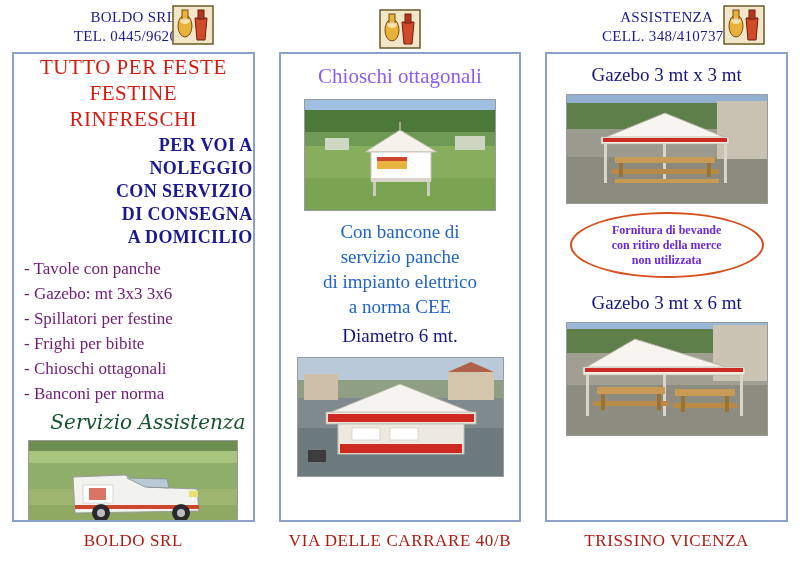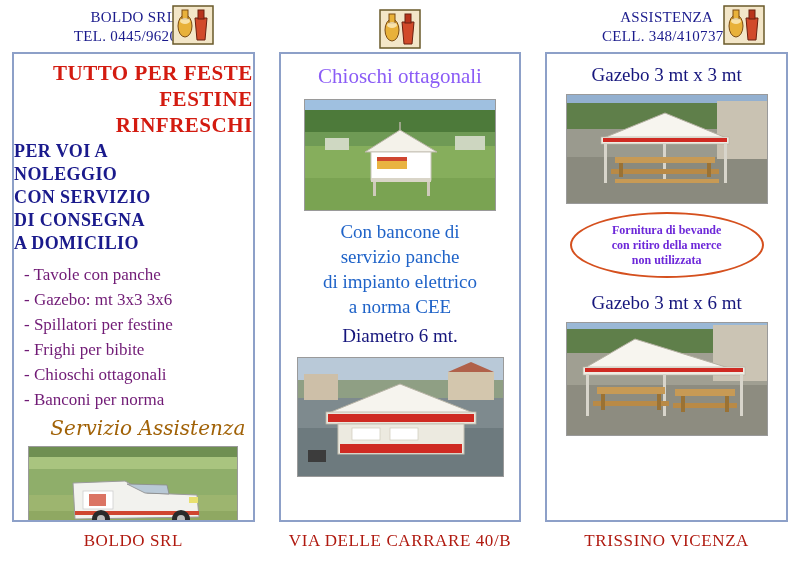"TUTTO PER FESTE" .headline { font-weight: bold -> normal; margin-top: 6px -> none; text-align: right -> center }
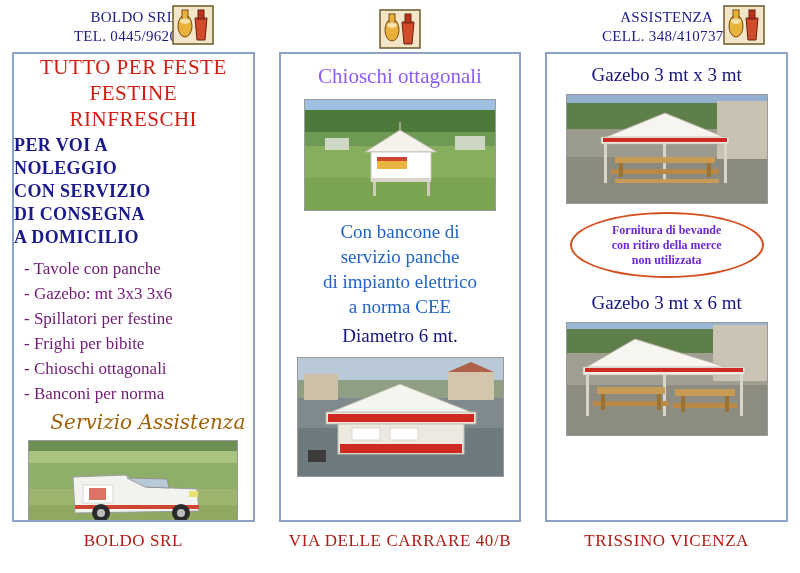"PER VOI A" .subhead { text-align: left -> right }
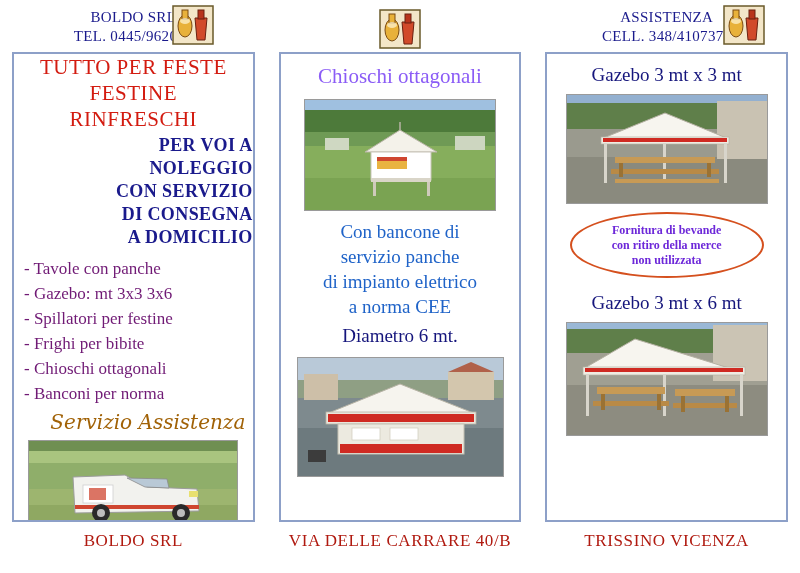"Servizio Assistenza" .script { color: #a16207 -> #14532d }
